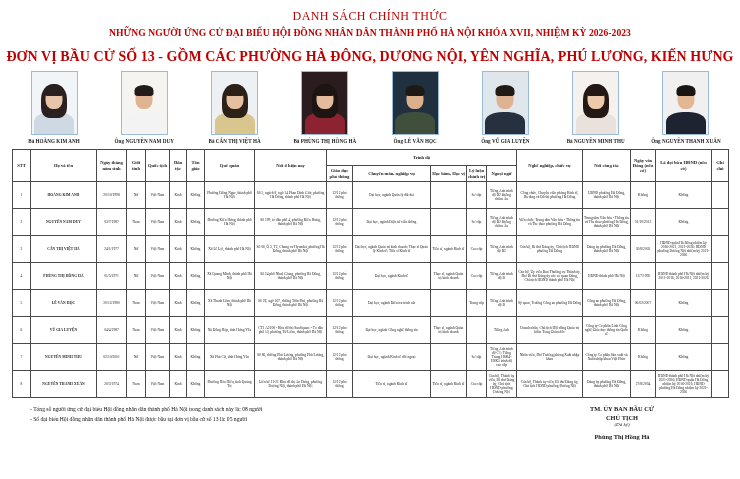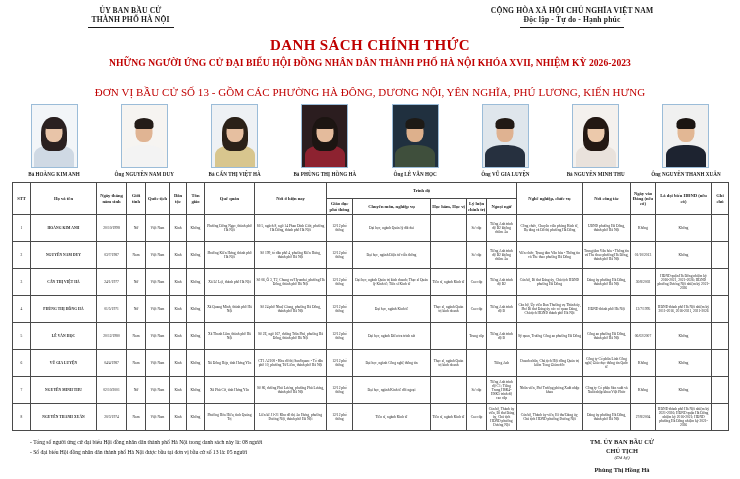"ỦY BAN BẦU CỬ" div.masthead { html: <div> <div> <div>ỦY BAN BẦU CỬ</div> <div>THÀNH PHỐ HÀ NỘI</div> <div></div> </div> <div> <div>CỘNG HÒA XÃ HỘI CHỦ NGHĨA VIỆT NAM</div> <div>Độc lập - Tự do - Hạnh phúc</div> <div></div> </div> </div> -> none }
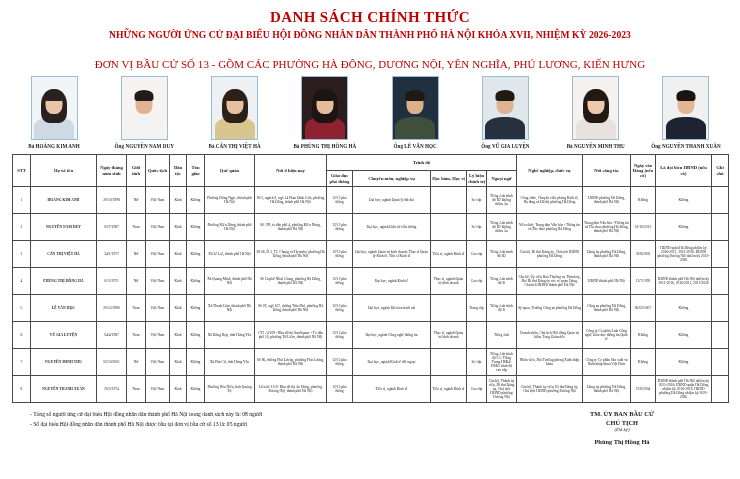"DANH SÁCH CHÍNH THỨC" .t1 { font-size: 15px -> 12px; font-weight: bold -> normal }
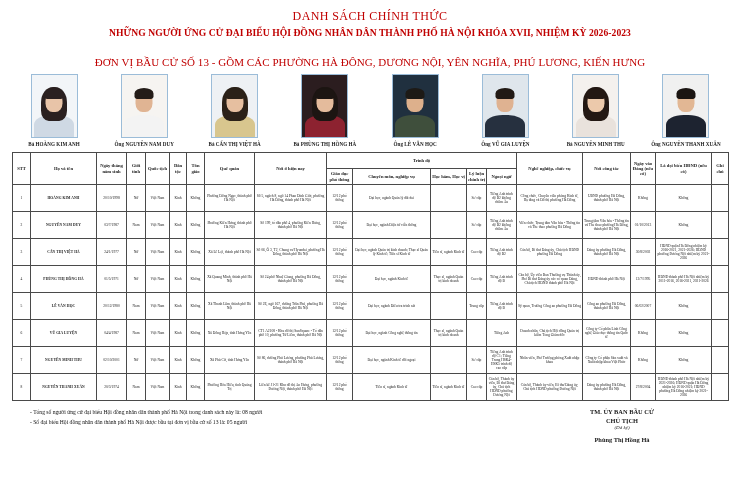"ĐƠN VỊ BẦU CỬ SỐ" .t3 { font-size: 11px -> 14px; font-weight: normal -> bold; margin-top: 18px -> 11px }
